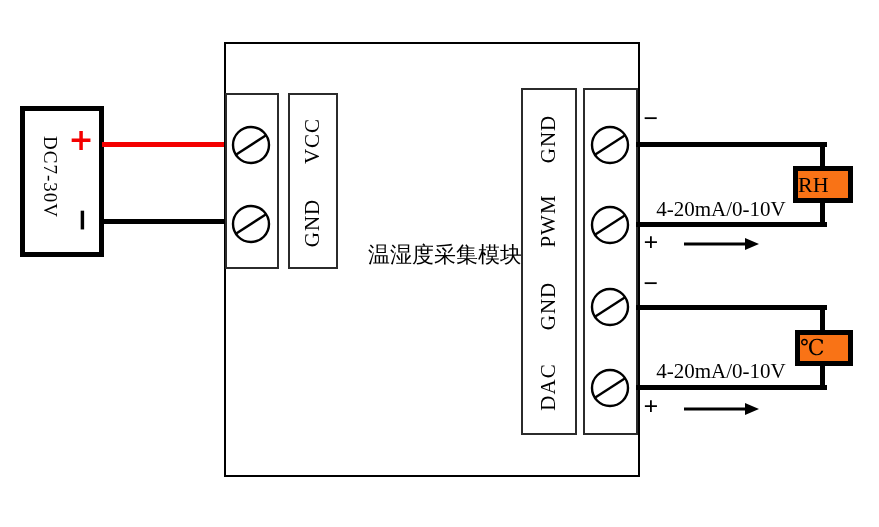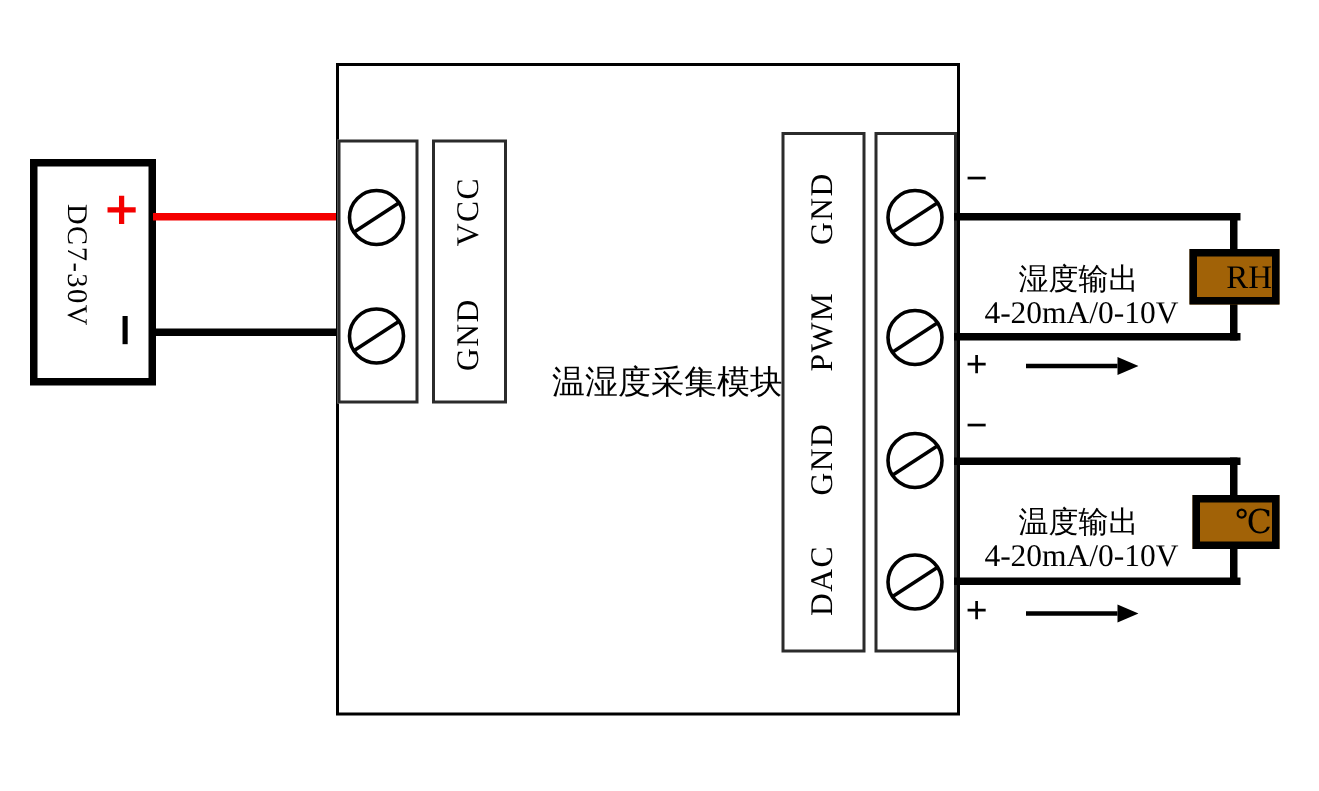"湿度输出" span.abs { html: <span>湿度输出</span> -> none }
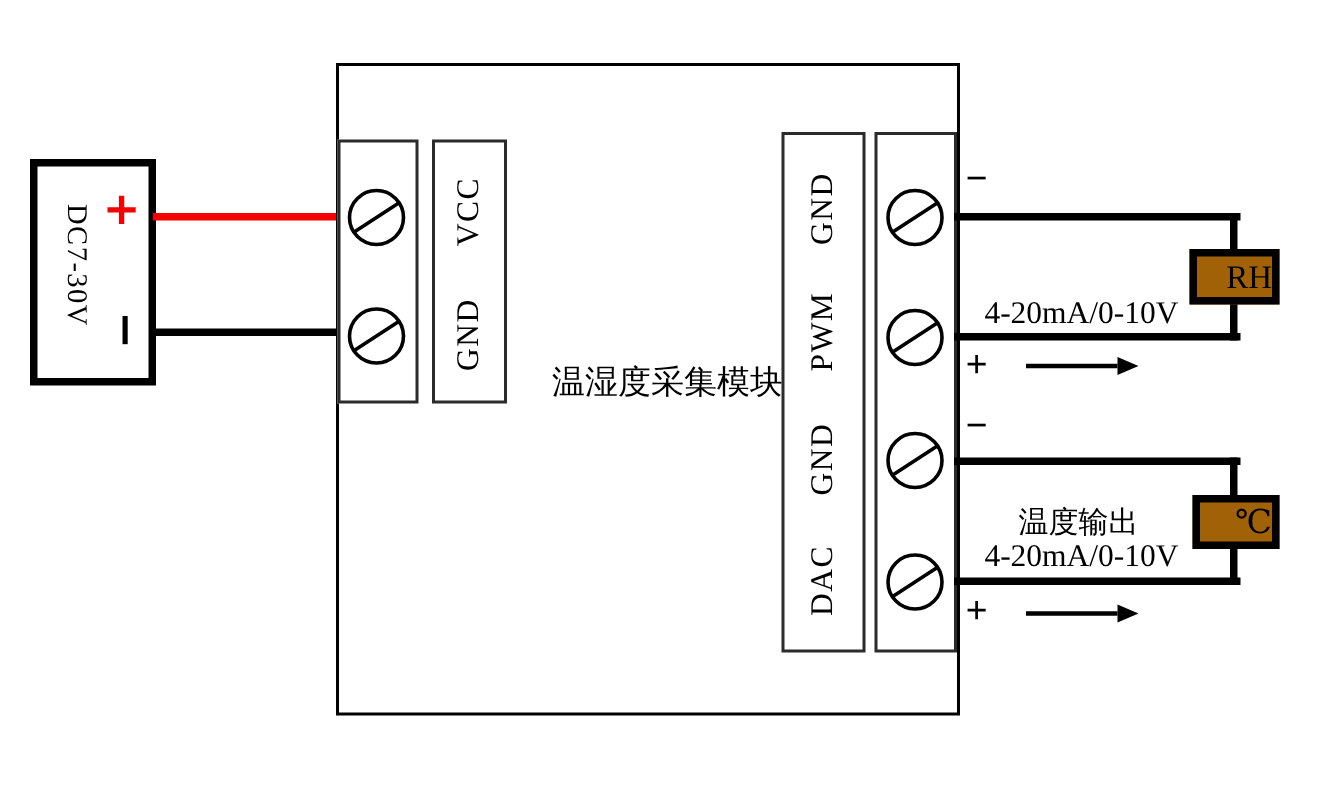"RH" .sensor-box { background: #a16207 -> #f97316; justify-content: flex-end -> flex-start }
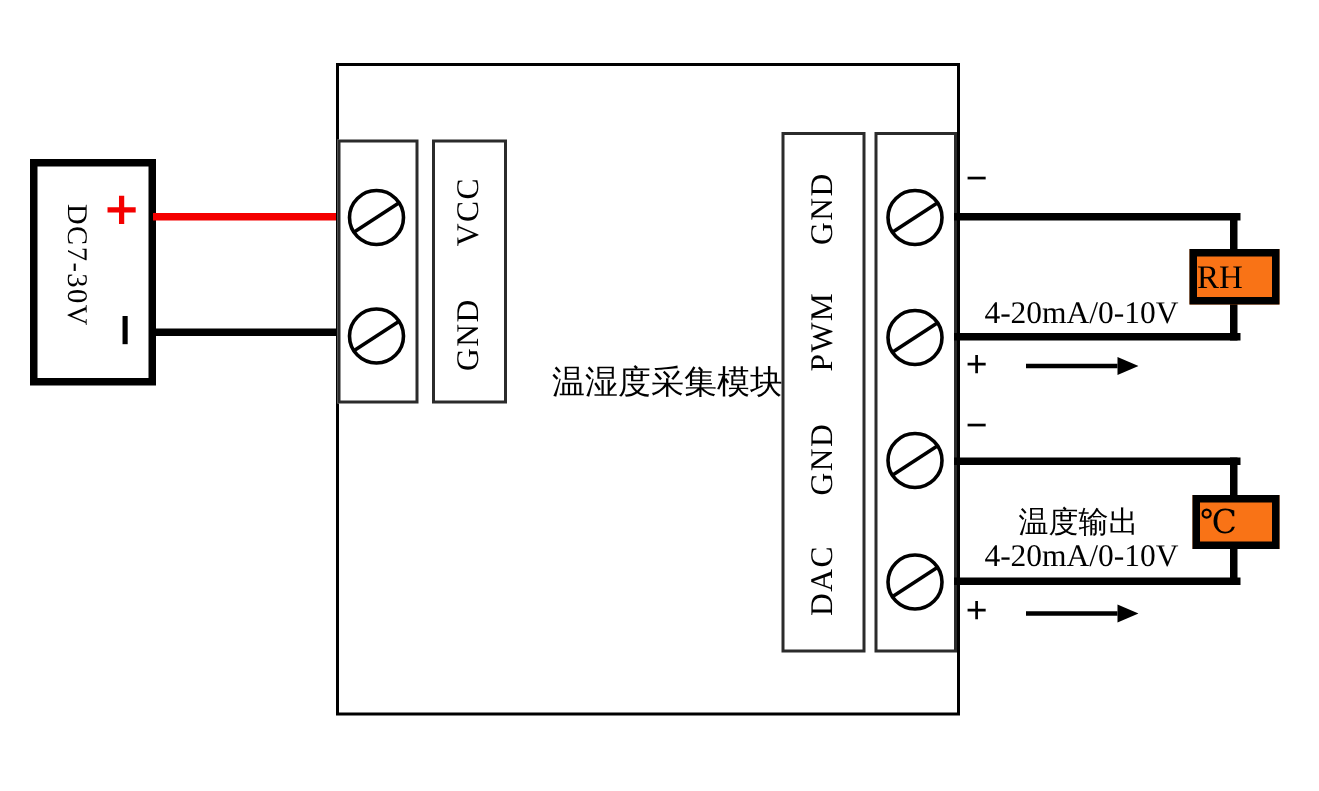"温度输出" span.abs { html: <span>温度输出</span> -> none }
